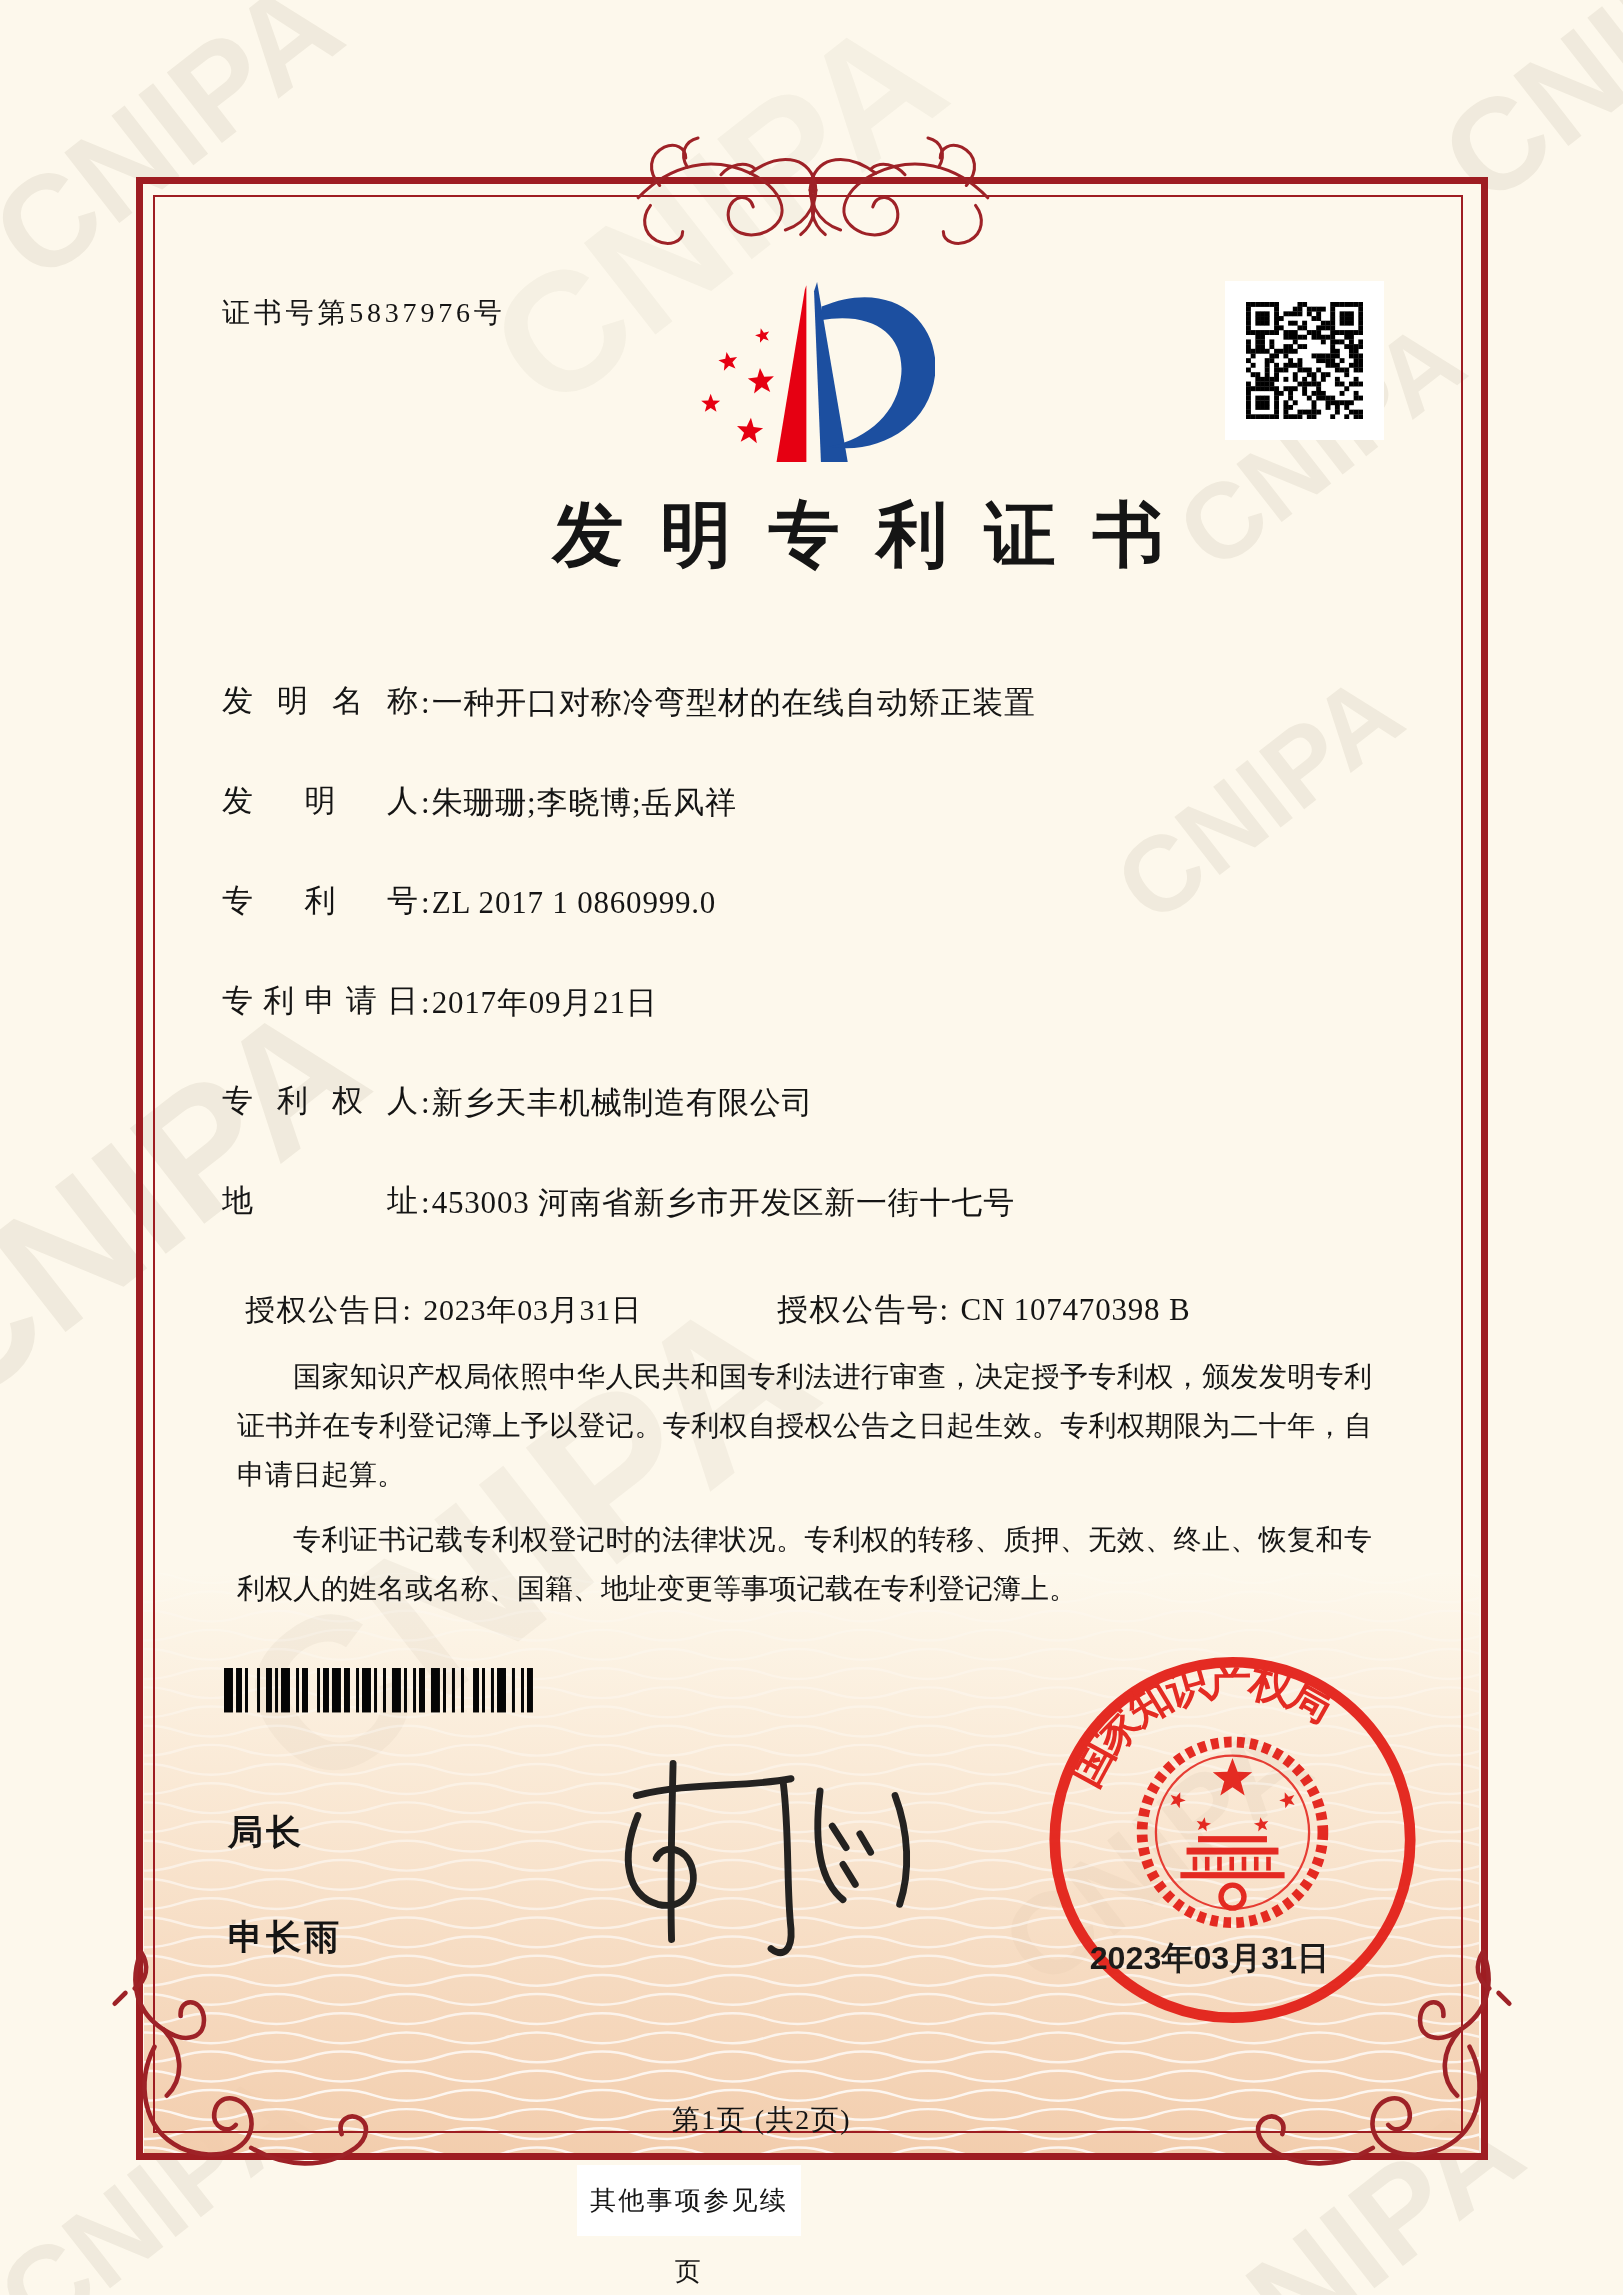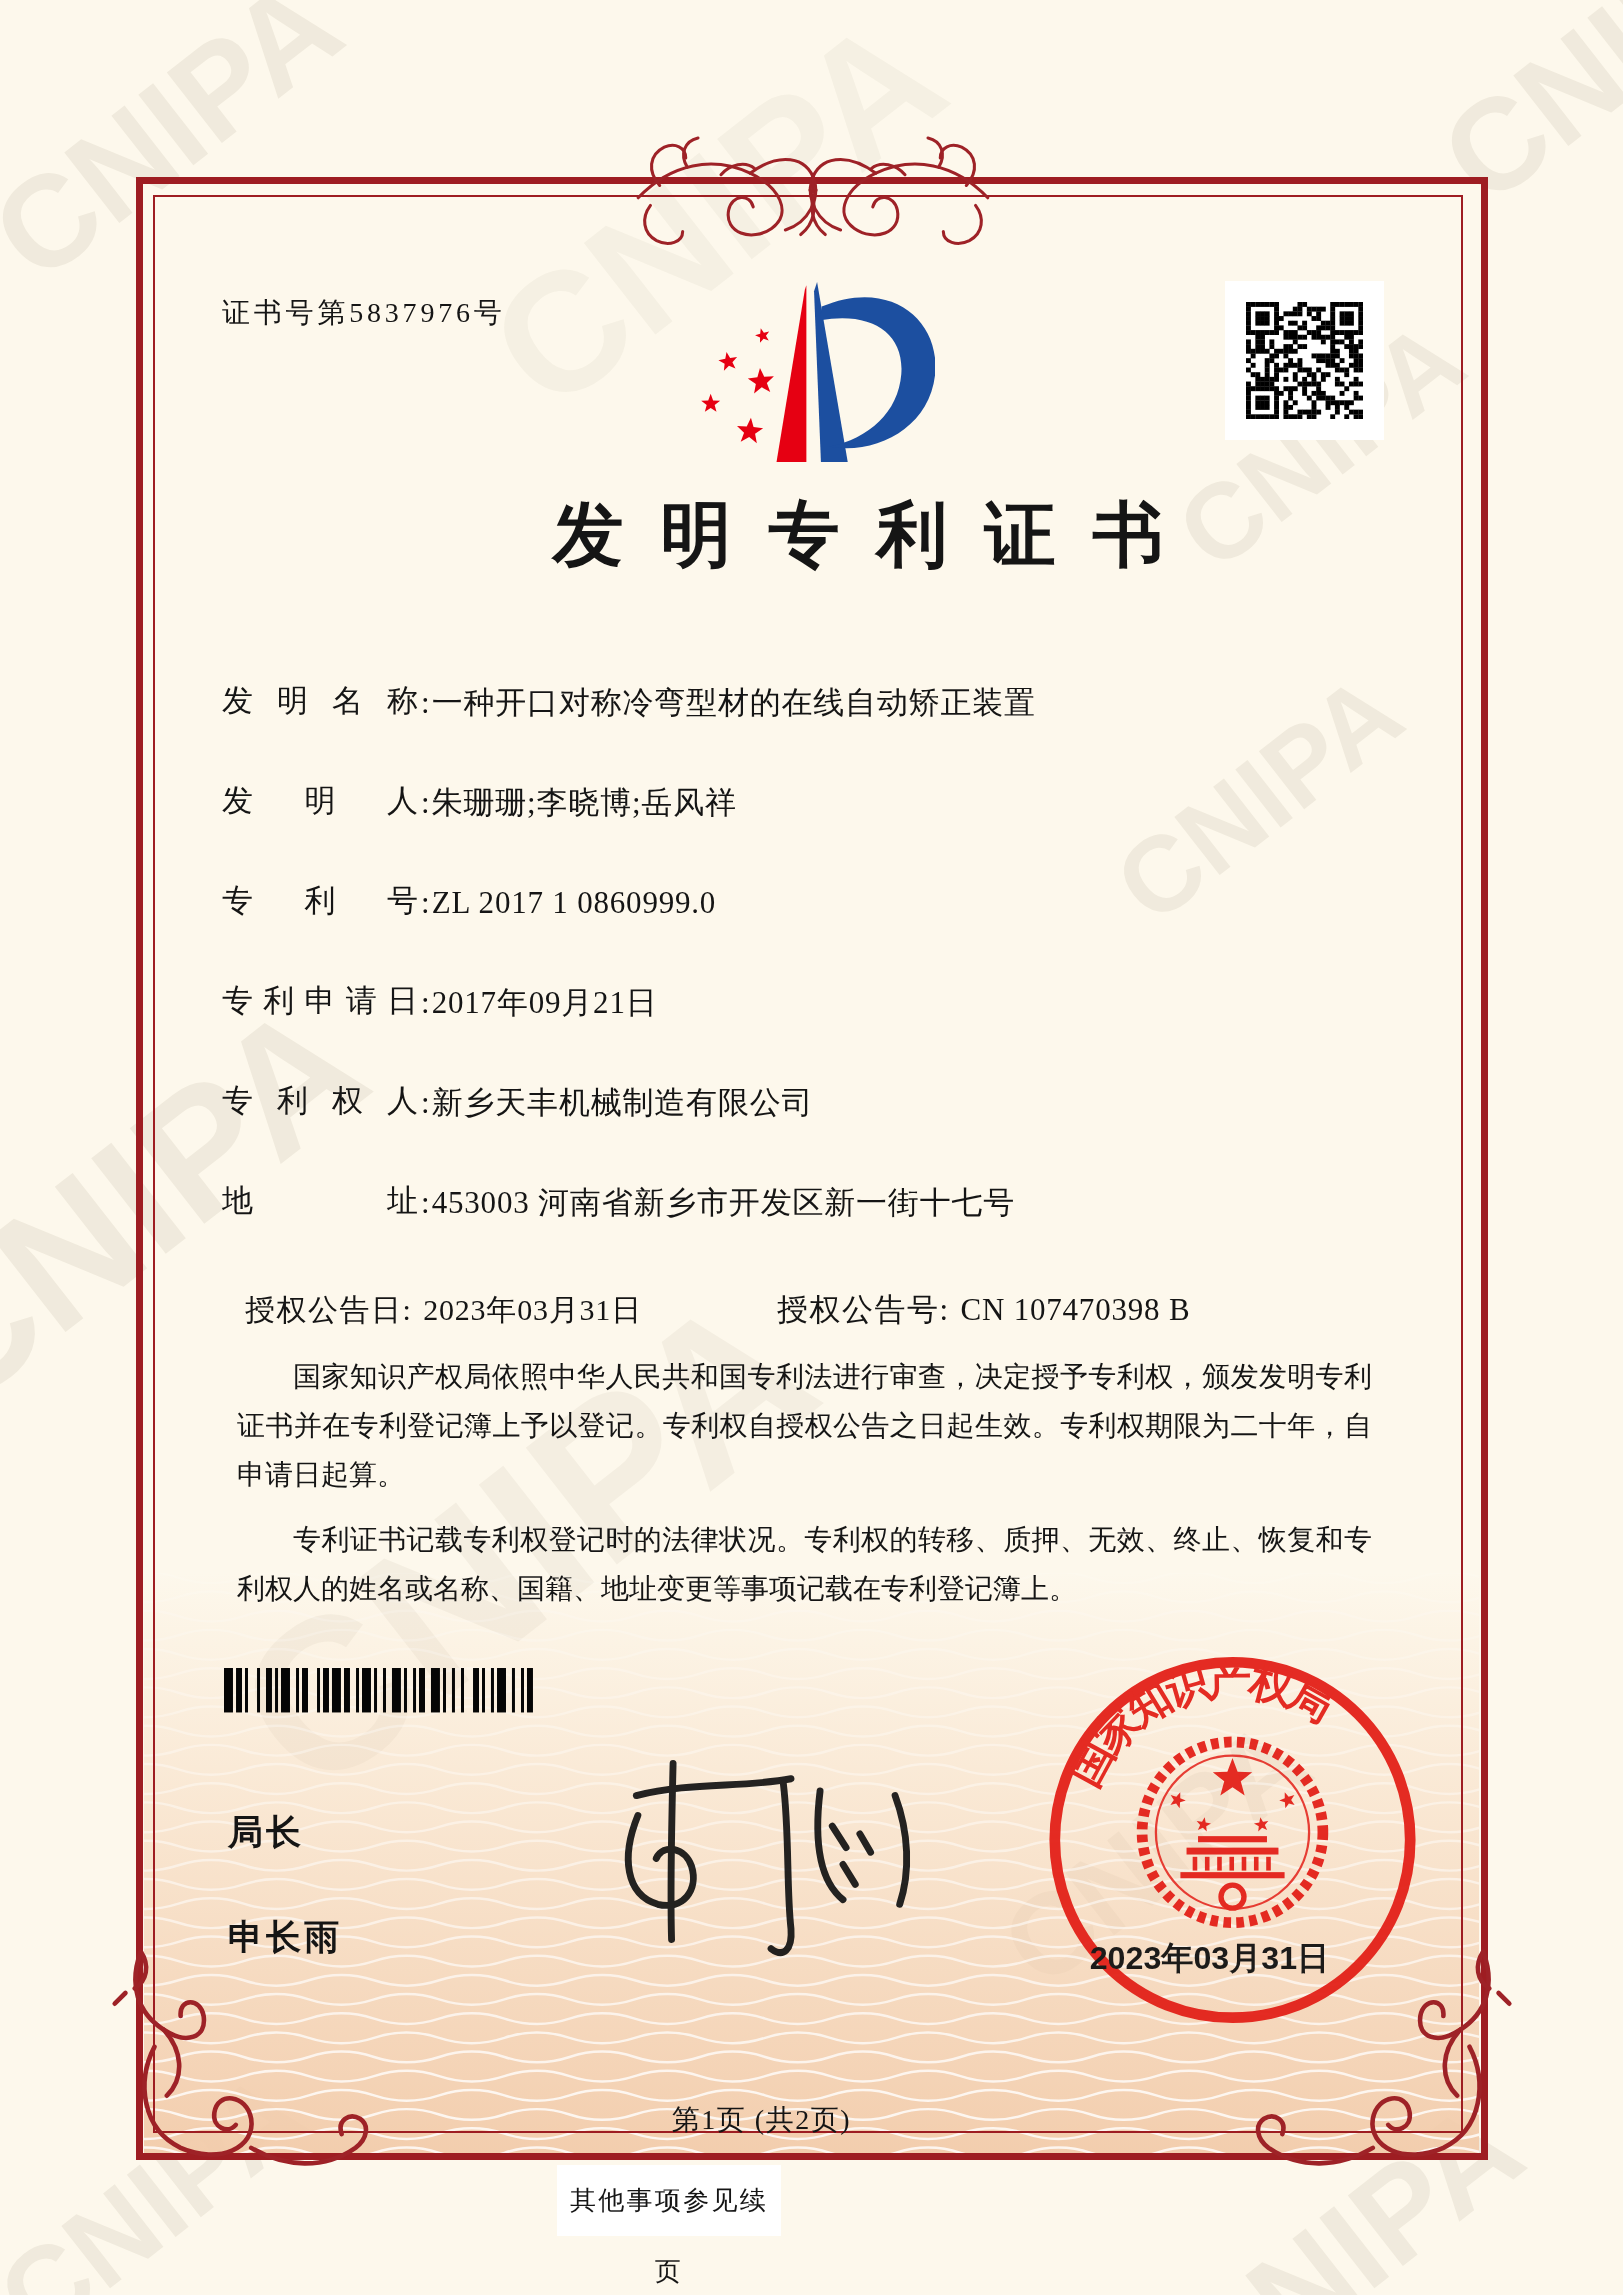"其他事项参见续页" .note-box { left: 557px -> 577px }
